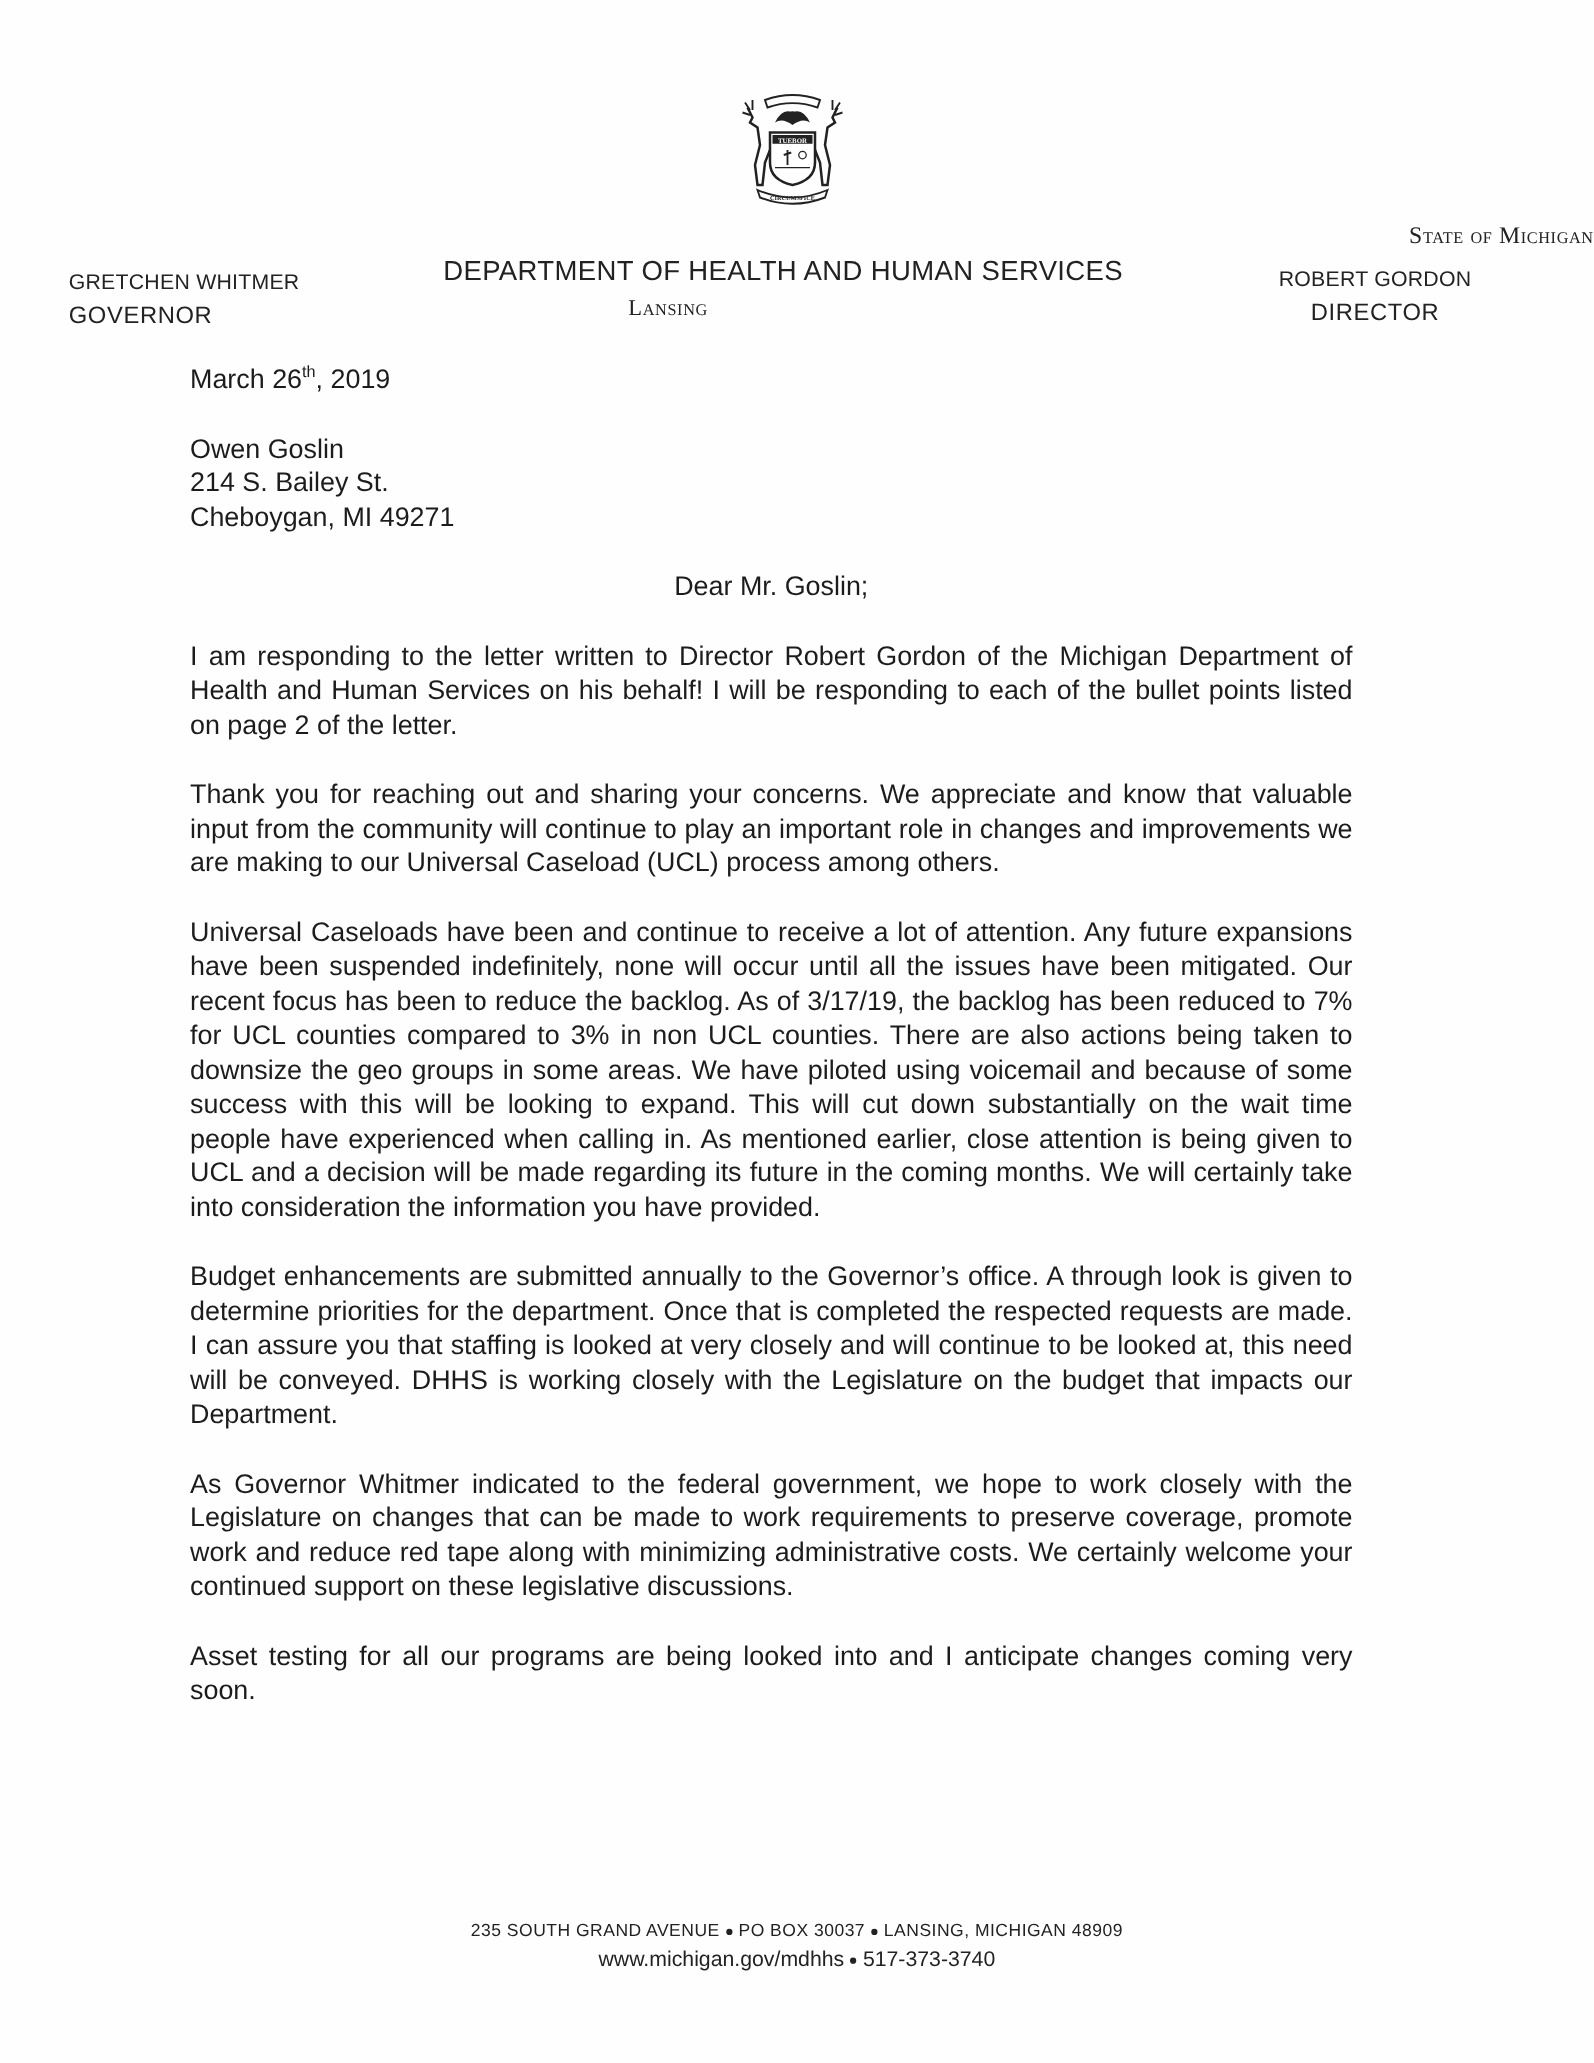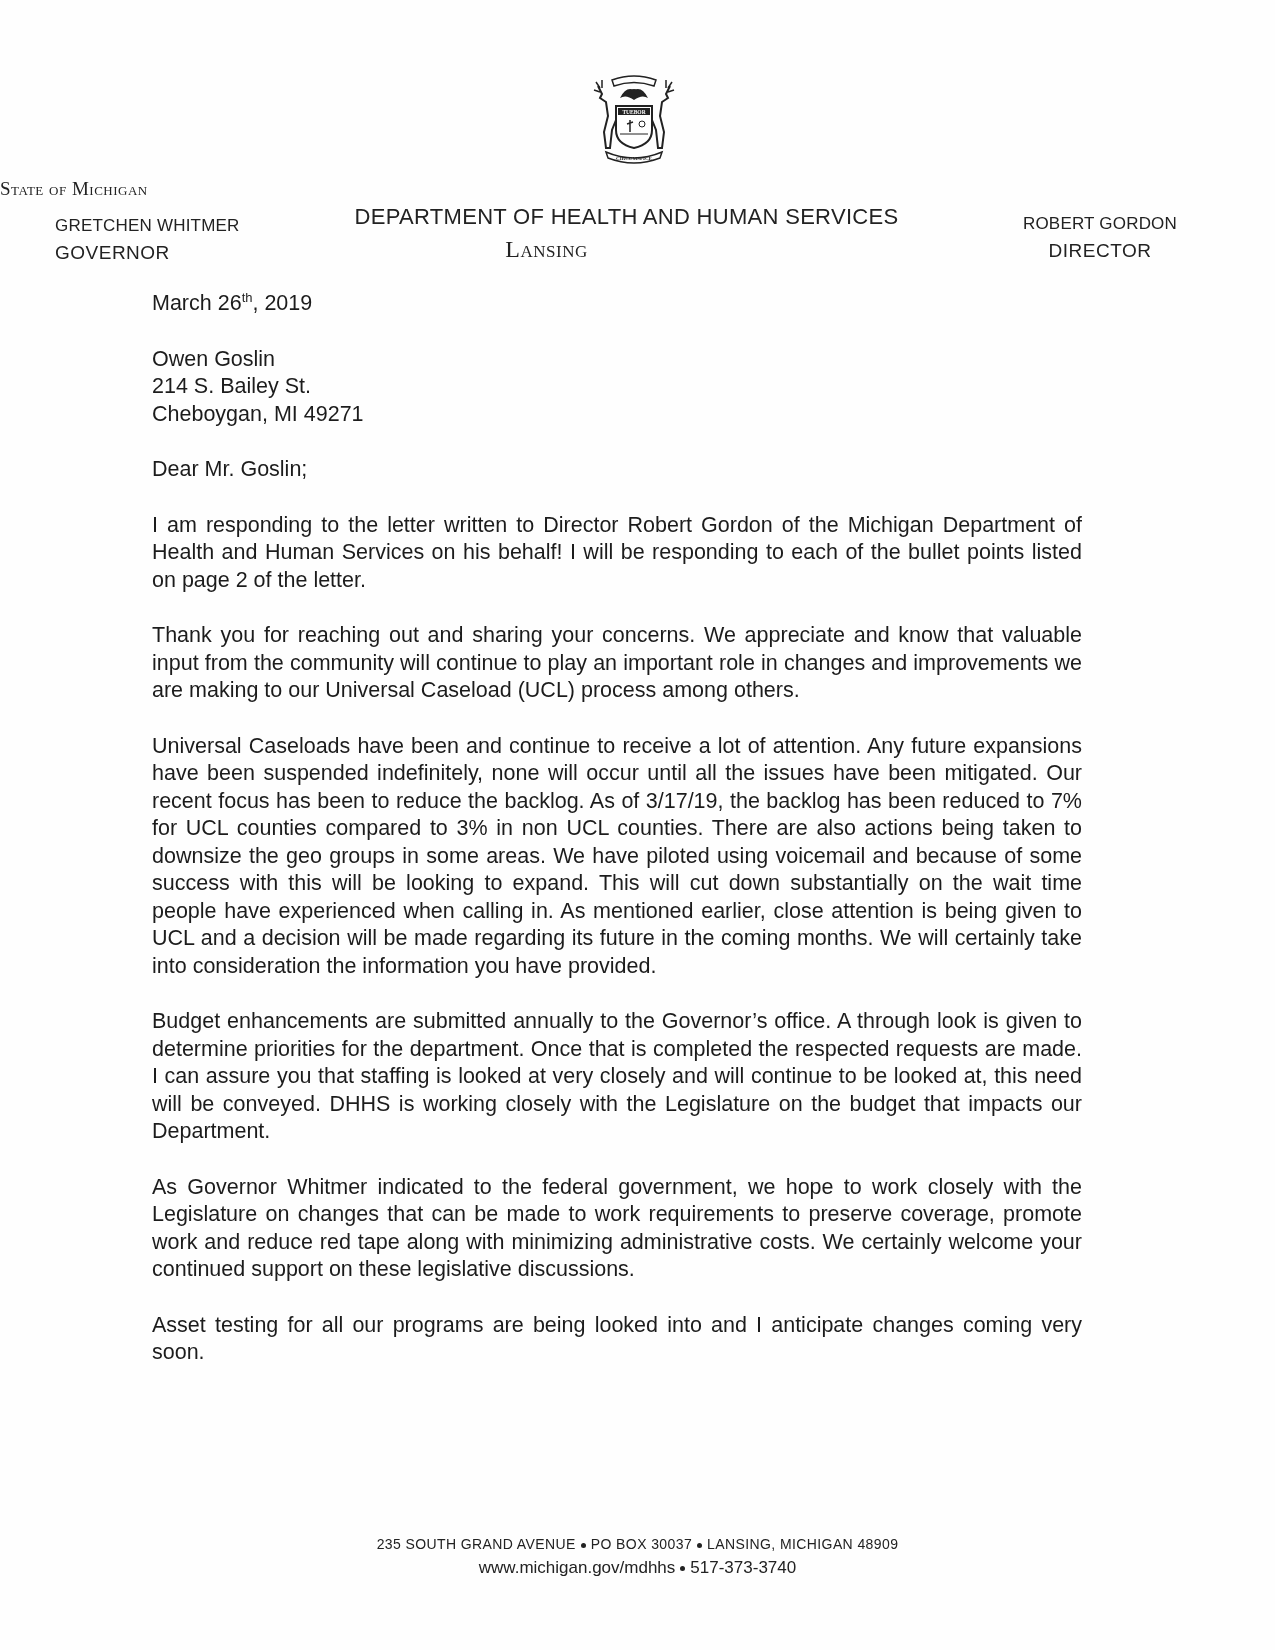"State of Michigan" .lh-state { text-align: left -> right }
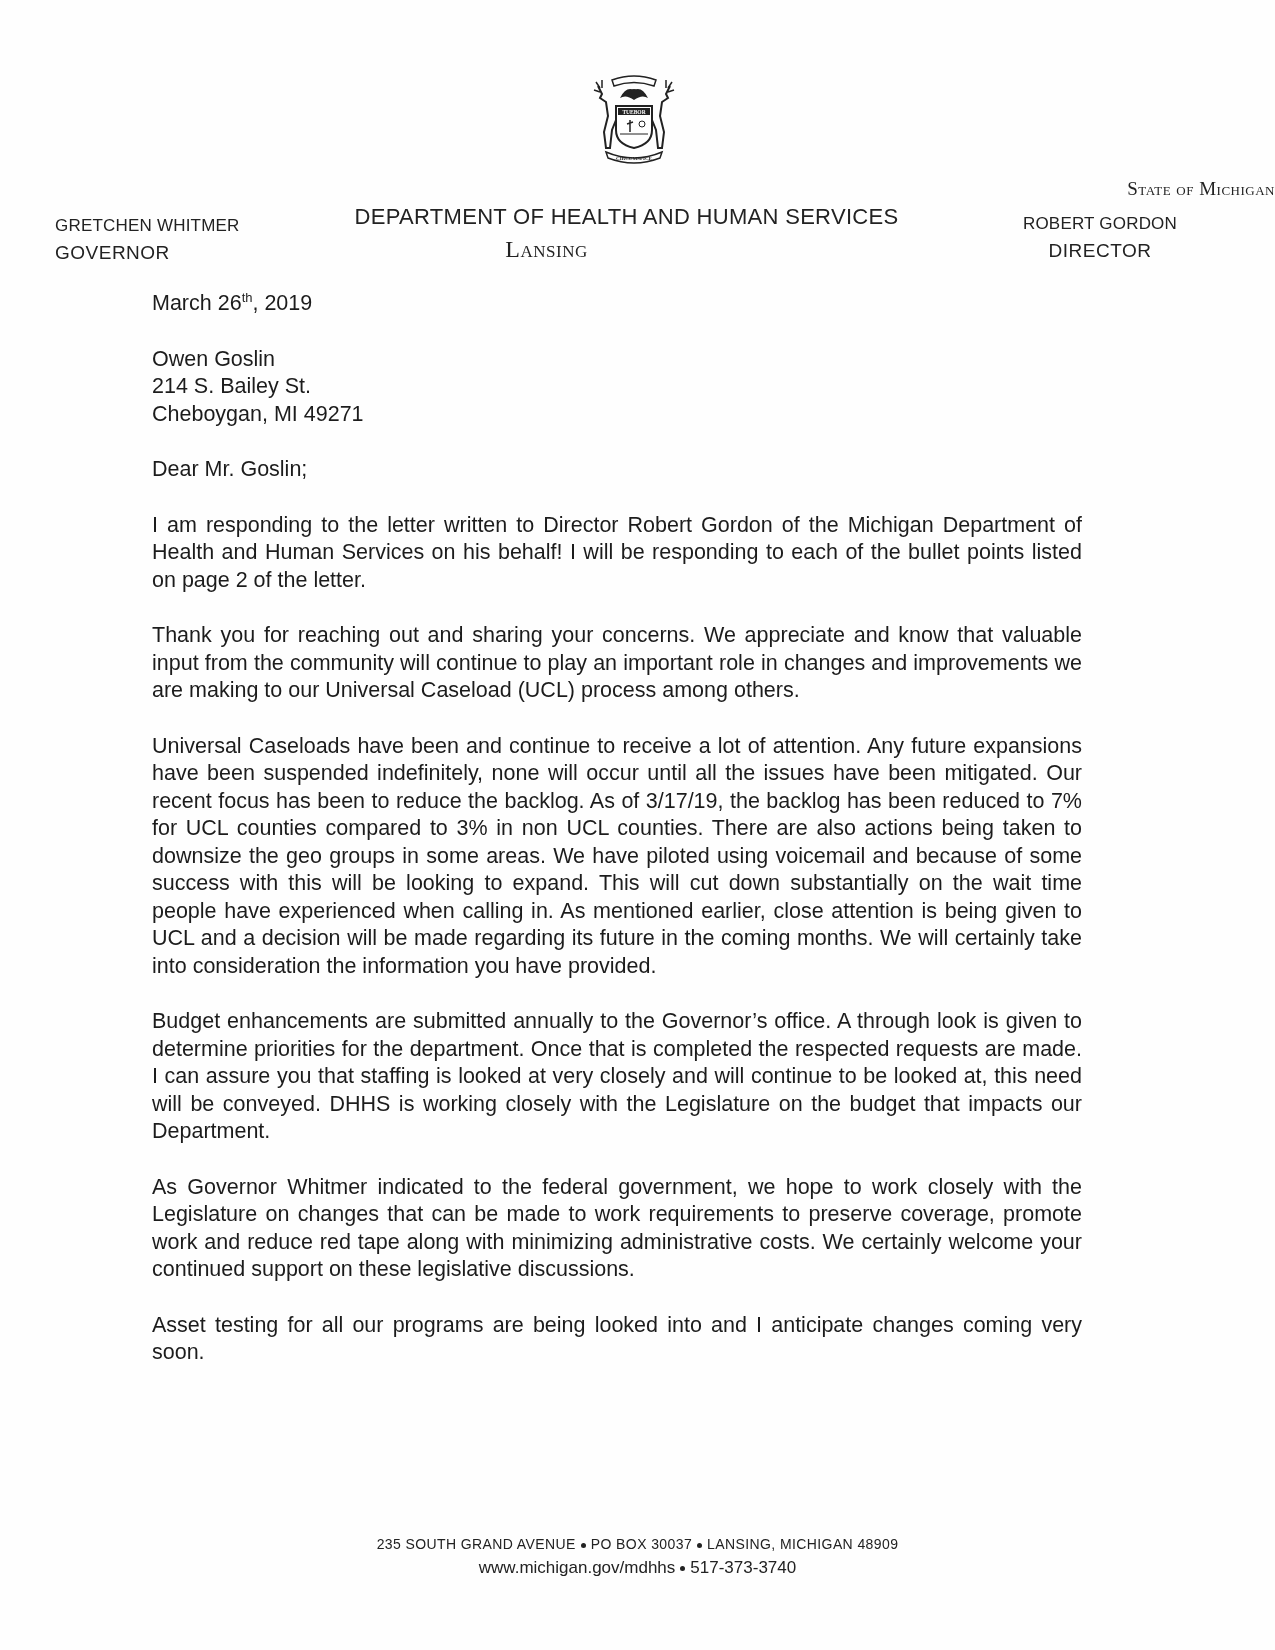"Lansing" .lh-city { font-size: 24px -> 18px; padding-left: 12px -> none }
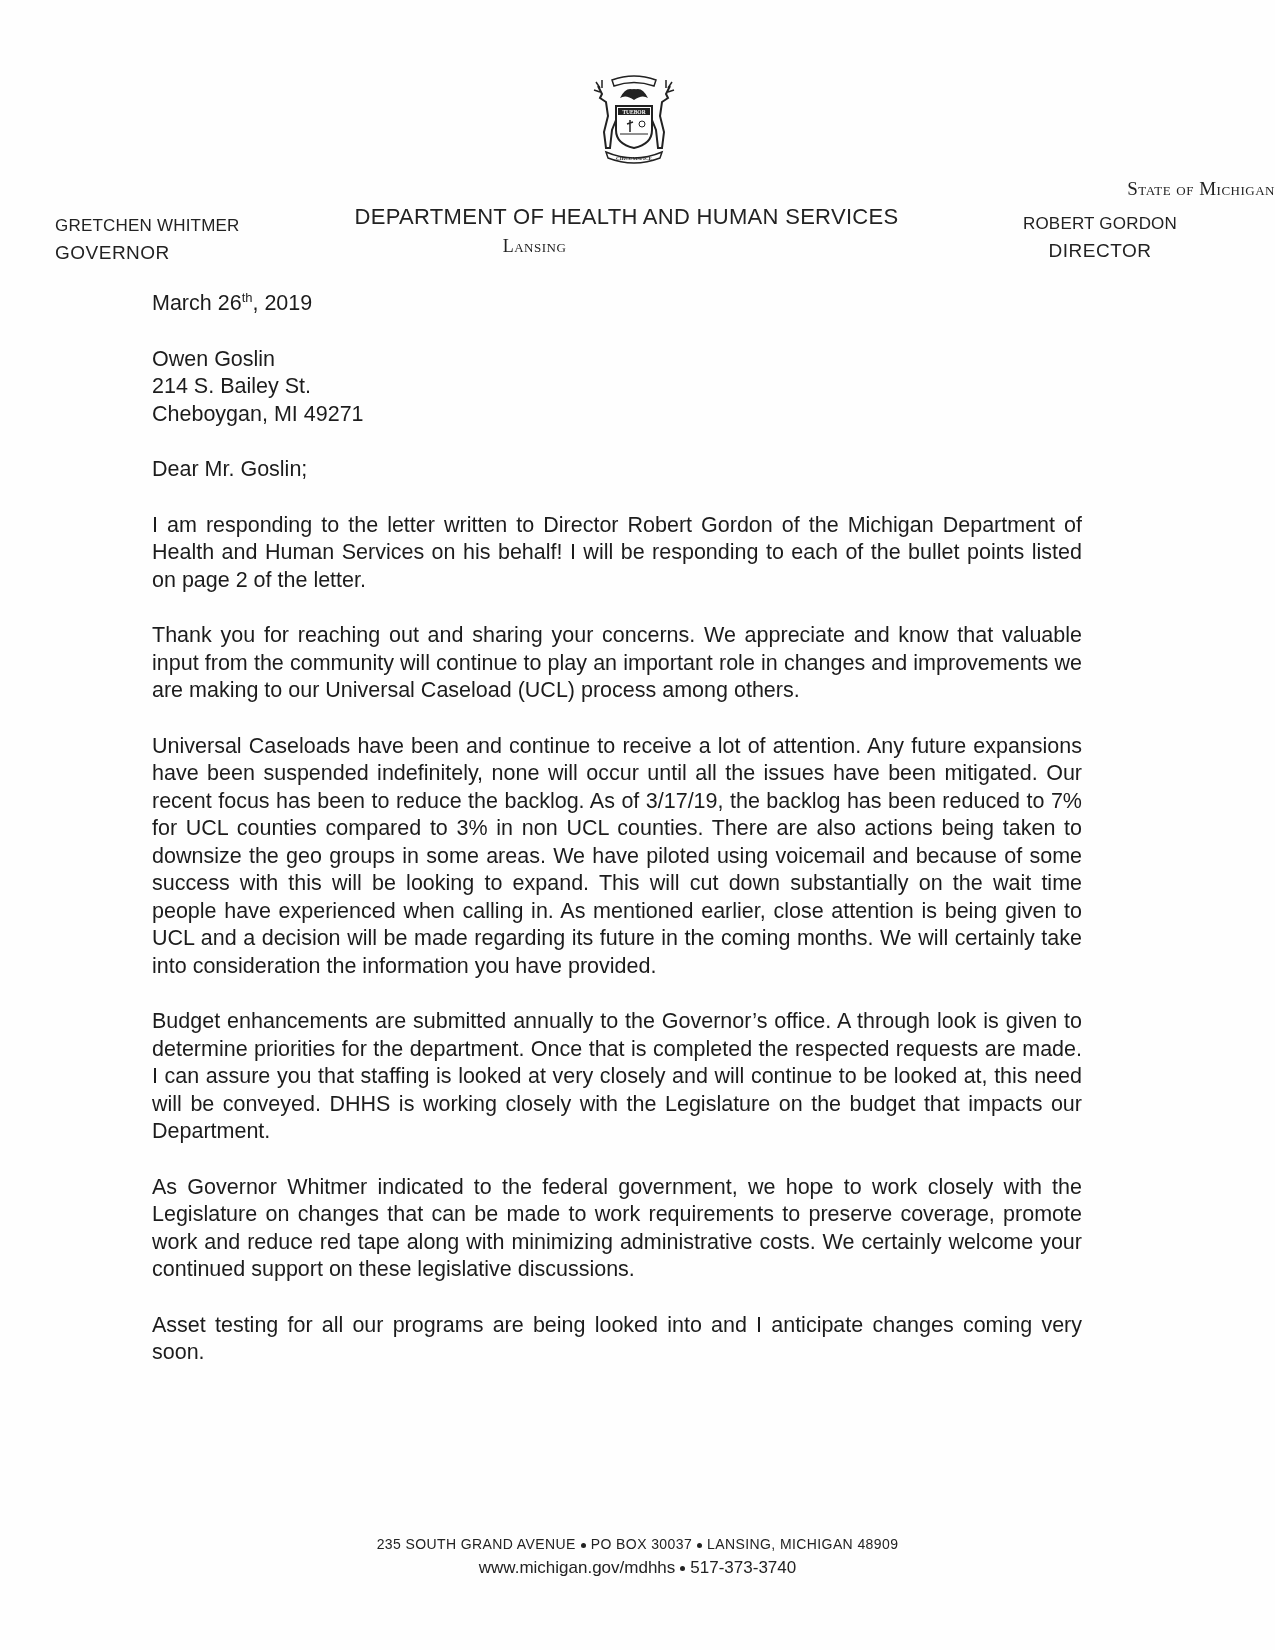"Dear Mr. Goslin;" .salutation { text-align: none -> center }
